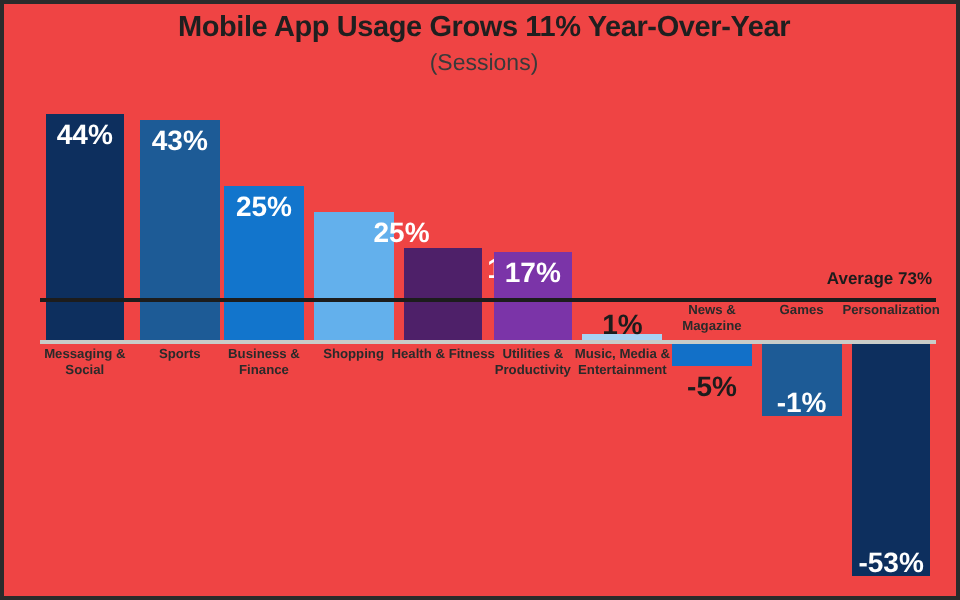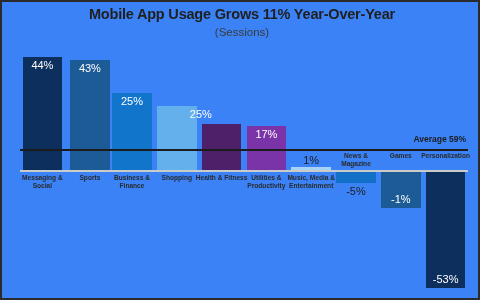"Mobile App Usage Grows 11%" #chart-card { background: #3b82f6 -> #ef4444 }
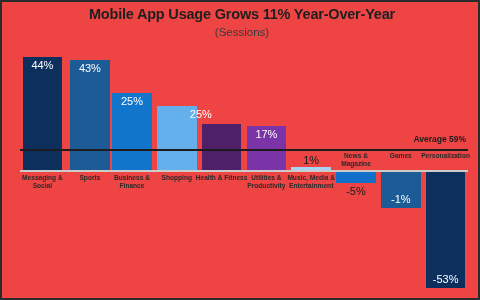"44%" .bar-value { font-size: 11px -> 14px; font-weight: normal -> bold }
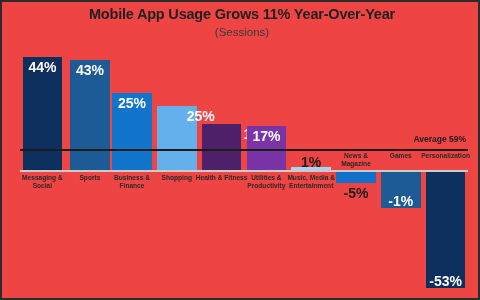"Average 59%" div { text: 59% -> 73% }
